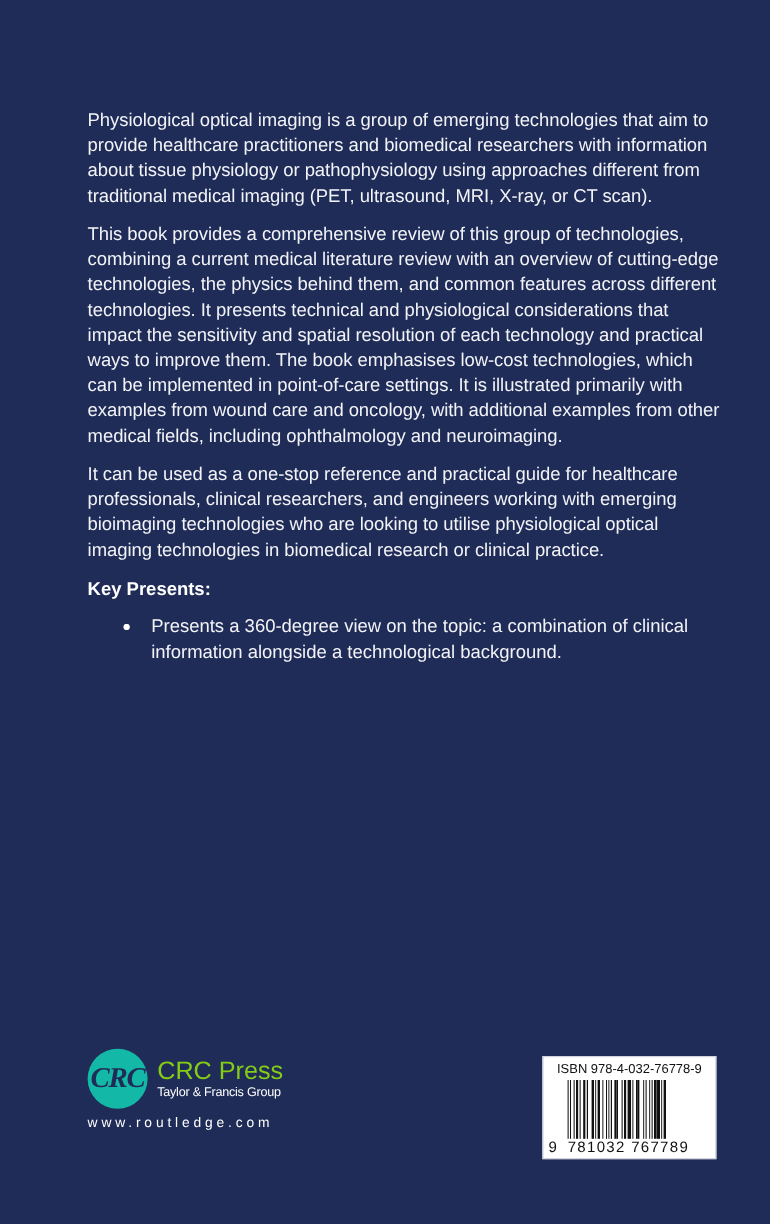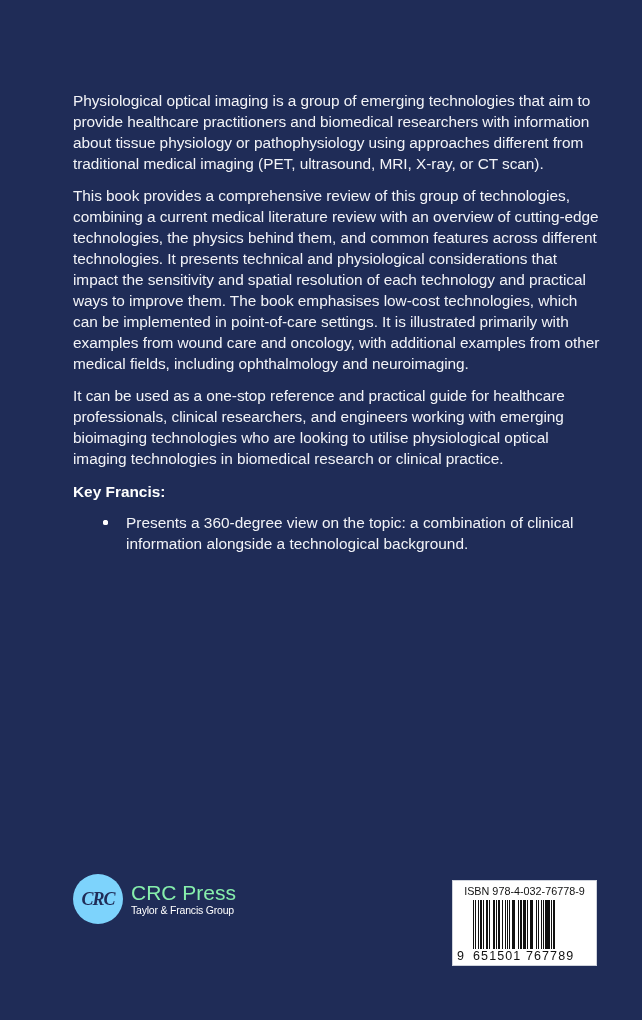"Key Francis:" div.kf-title { text: Francis -> Presents }
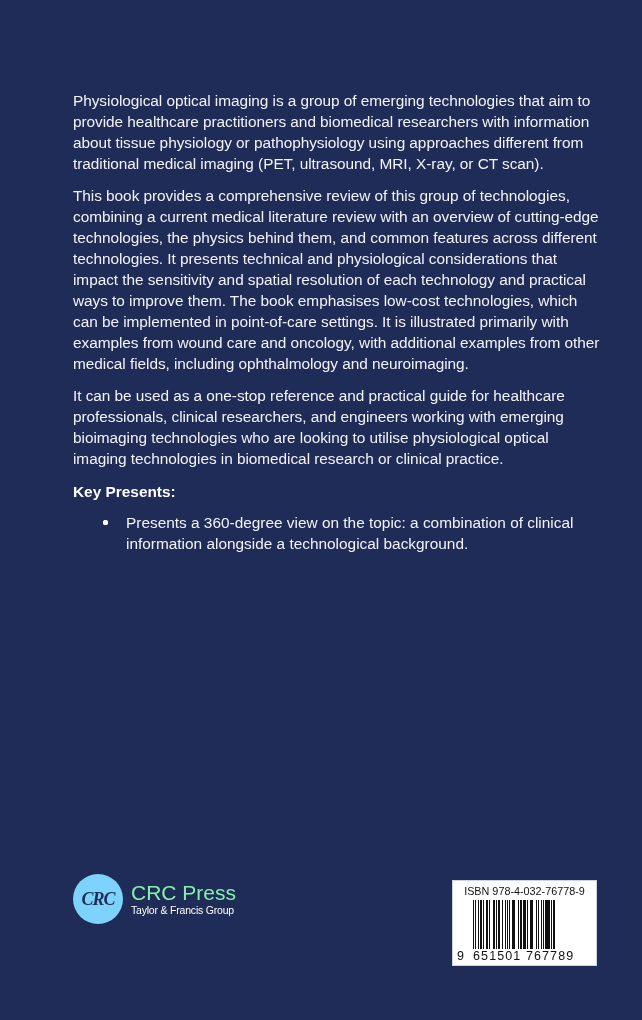"CRC" .crc-circle { background: #7dd3fc -> #14b8a6; font-size: 18px -> 24px }
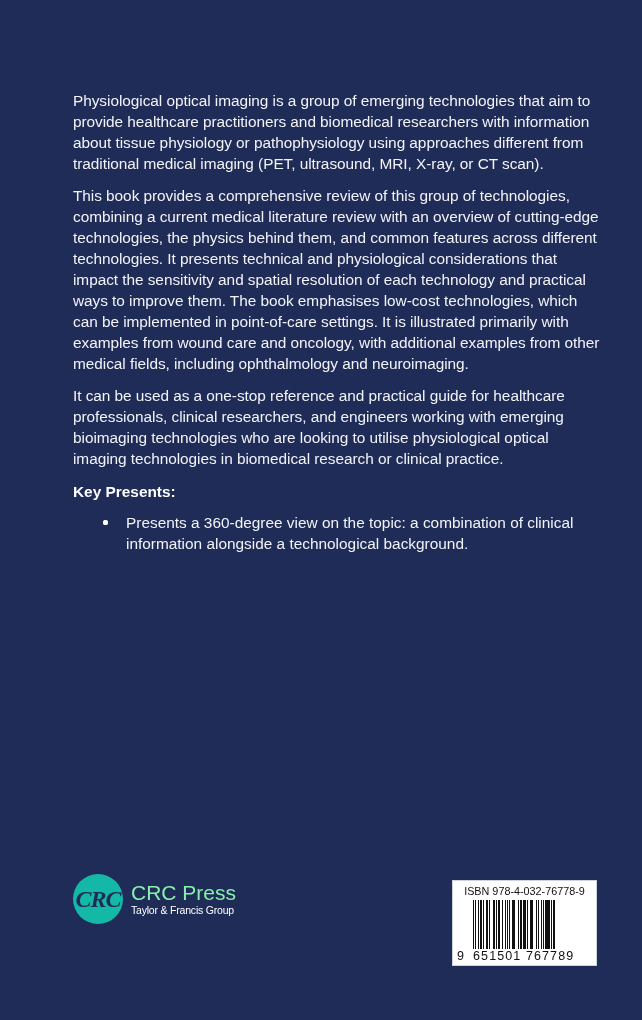"CRC Press" .crc-name { color: #86efac -> #84cc16 }
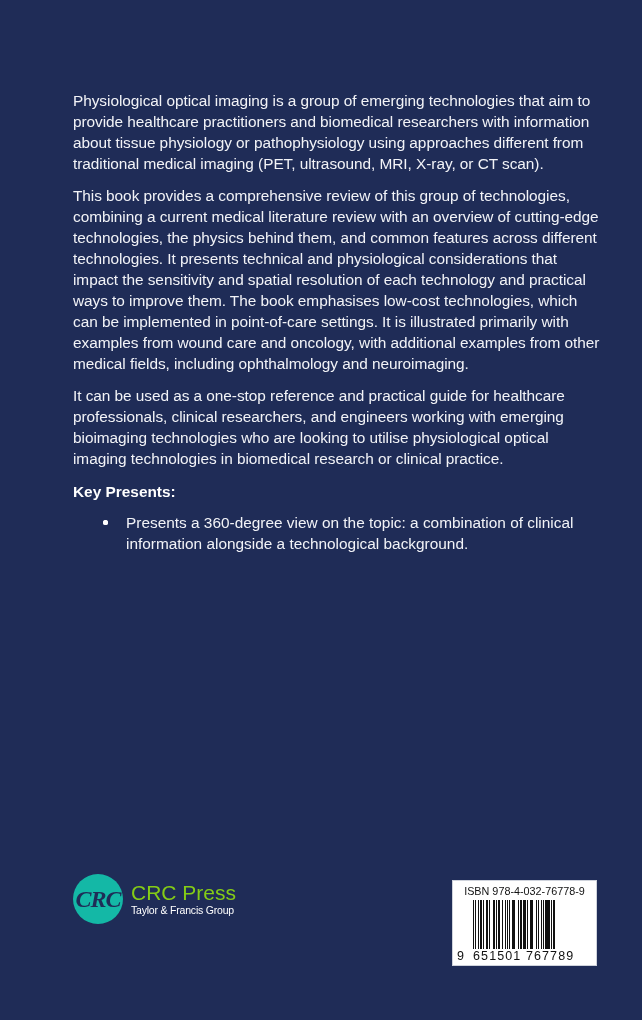"www.routledge.com" div.url { html: none -> <div>www.routledge.com</div> }
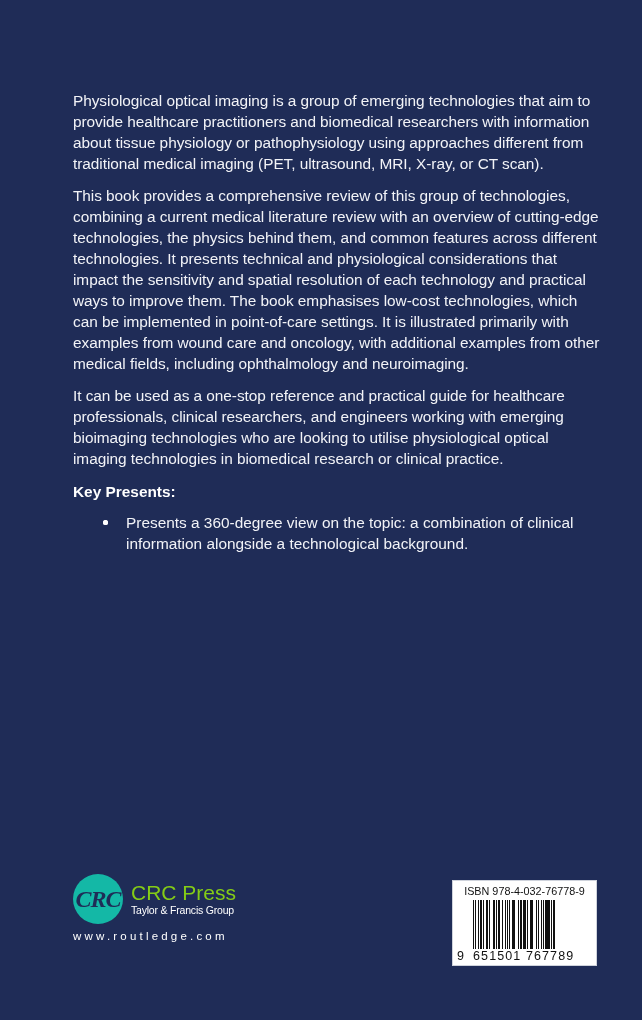"651501 767789" span.rest { text: 651501 -> 781032 }
